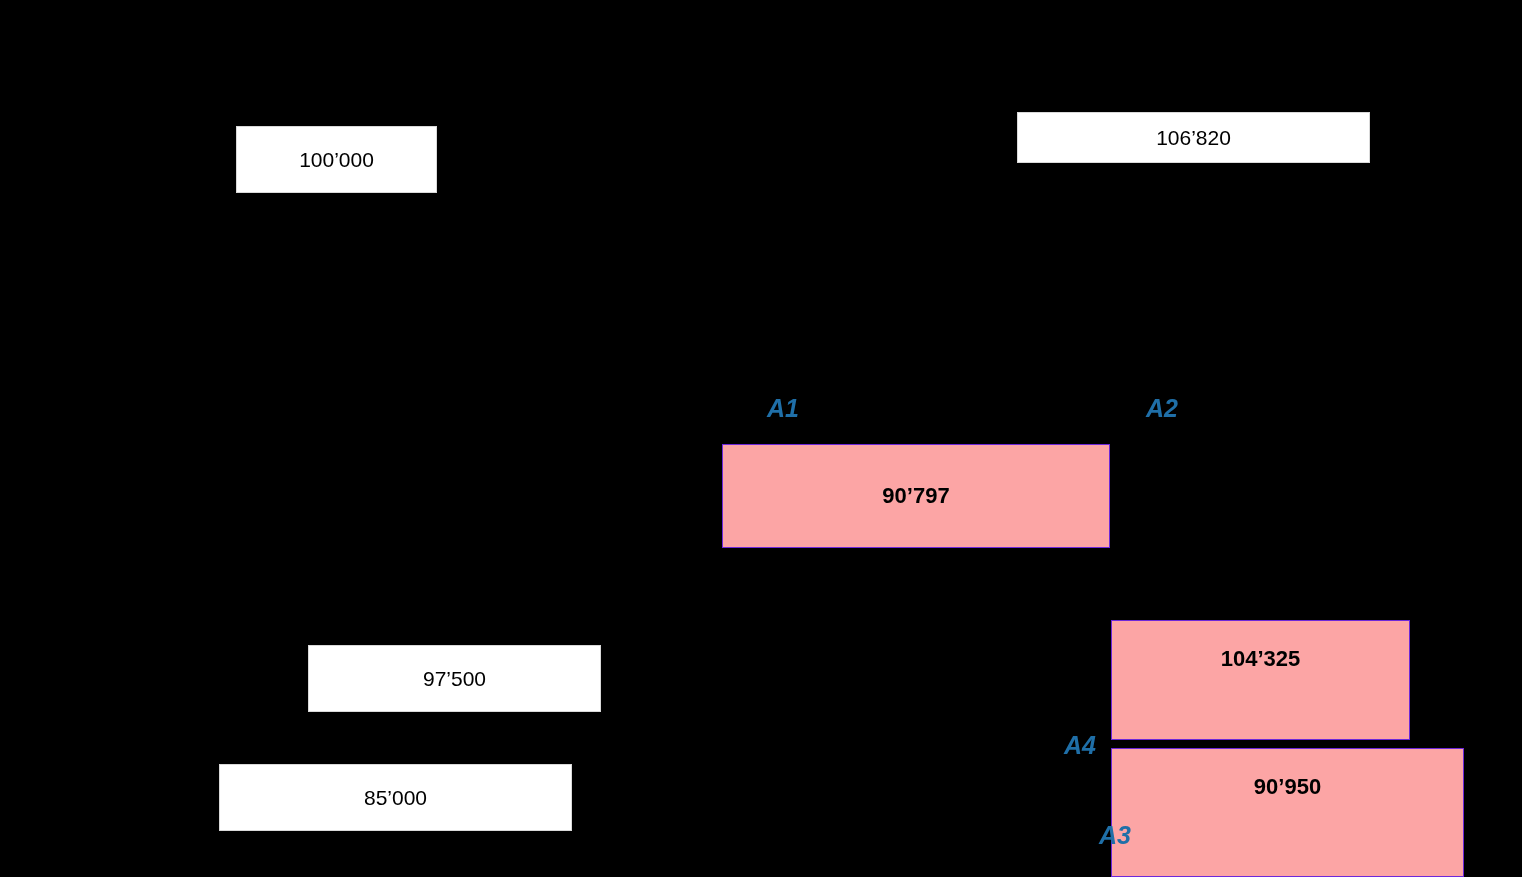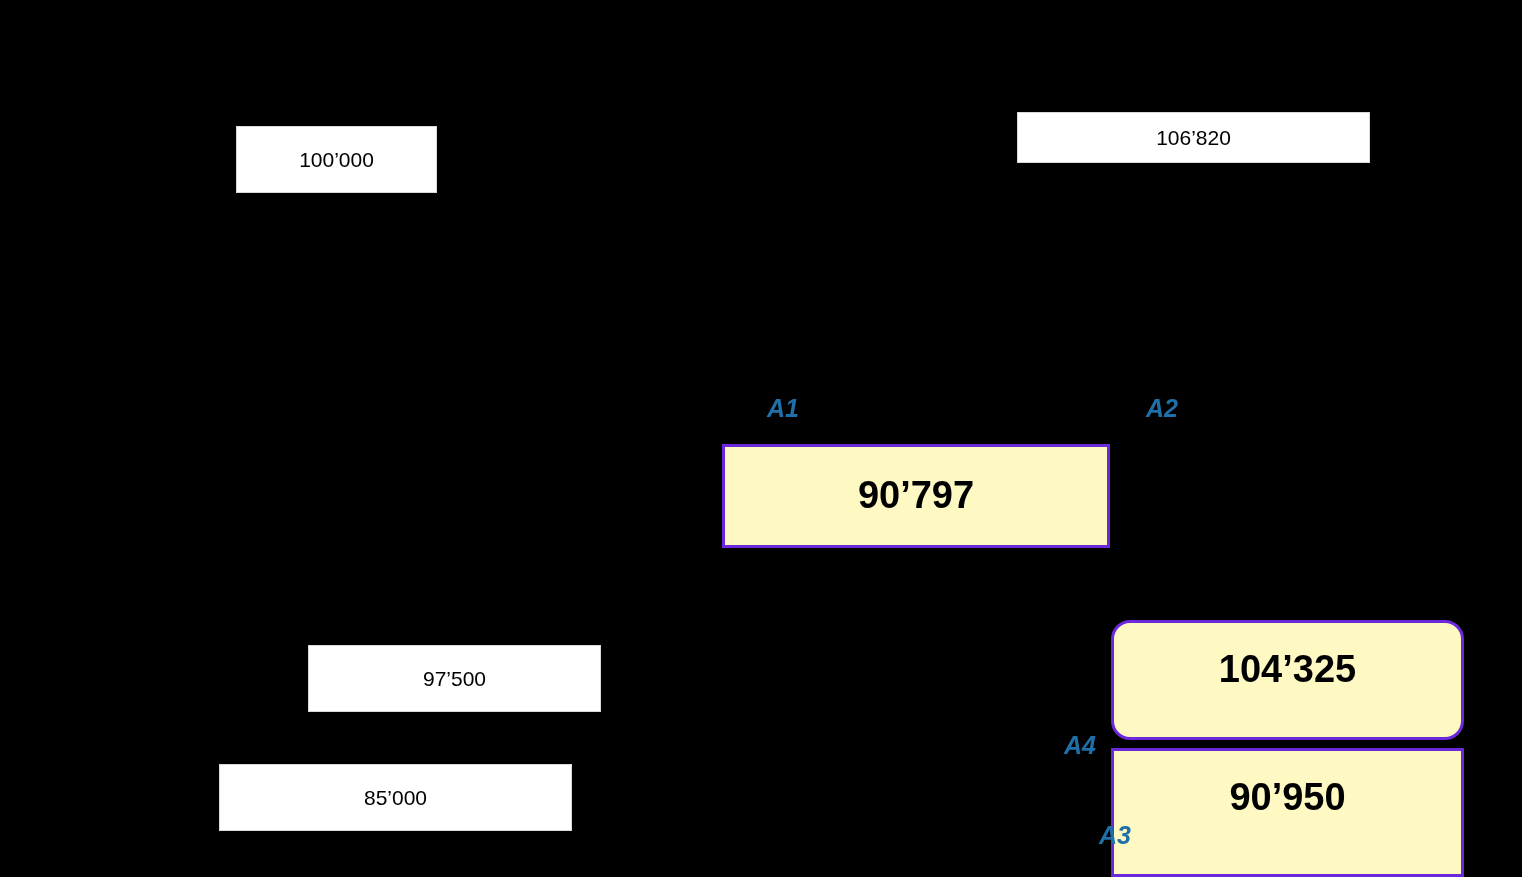"90’797" .box--blue { background: #fef9c3 -> #fca5a5; border: 3px solid #6d28d9 -> 1px solid #6d28d9; font-size: 38px -> 22px }
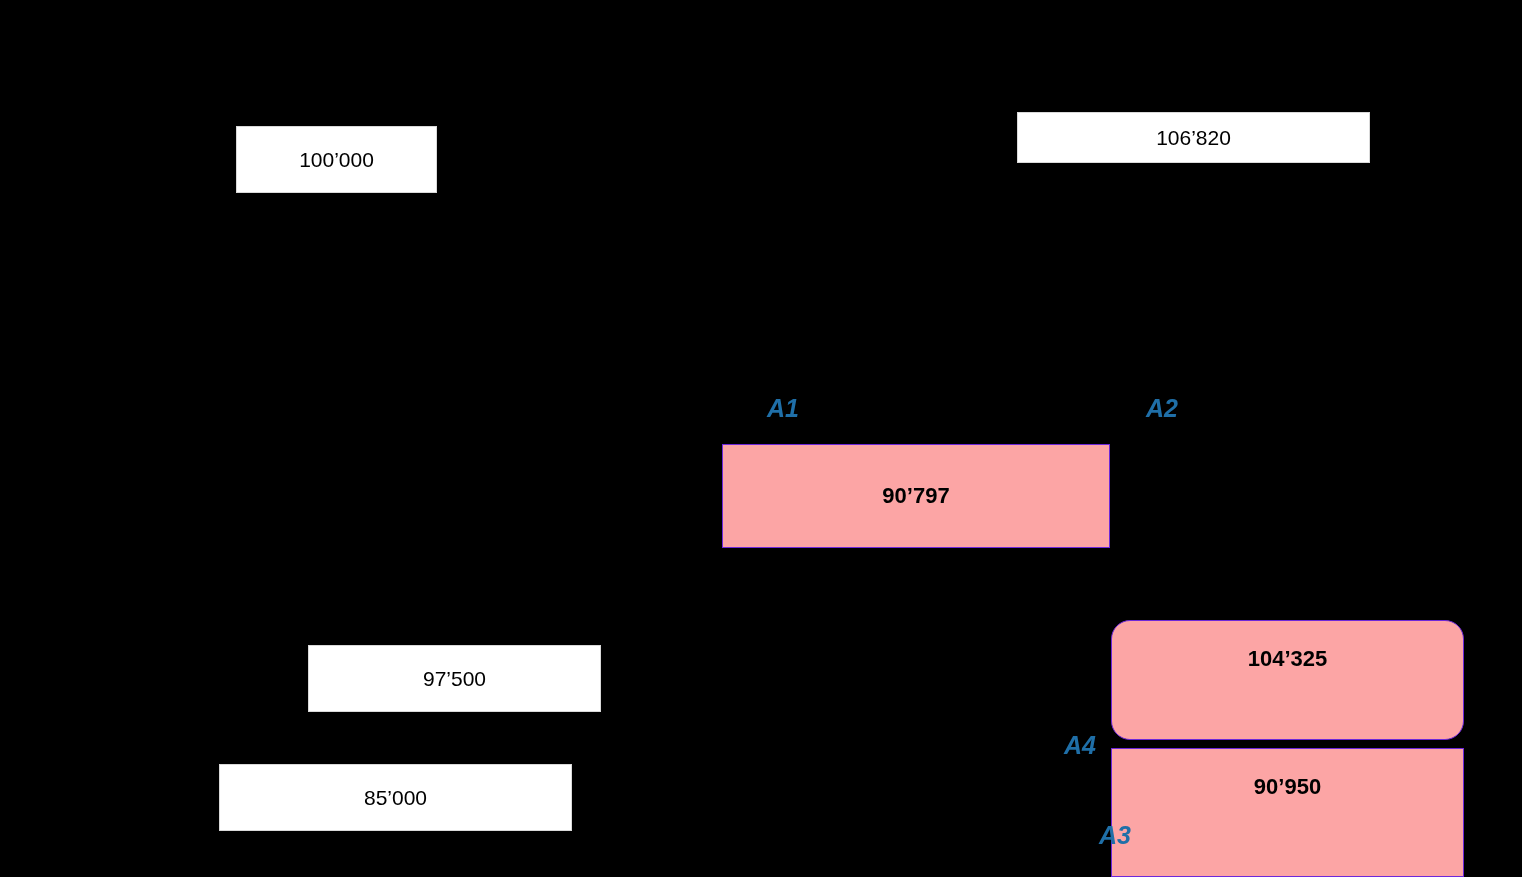"104’325" div.box { border-radius: 19px -> none; width: 353px -> 299px }
